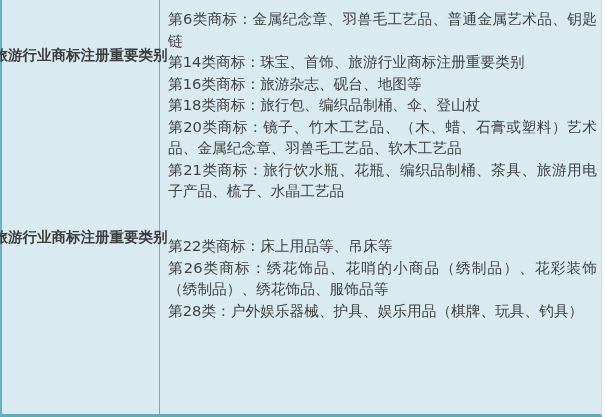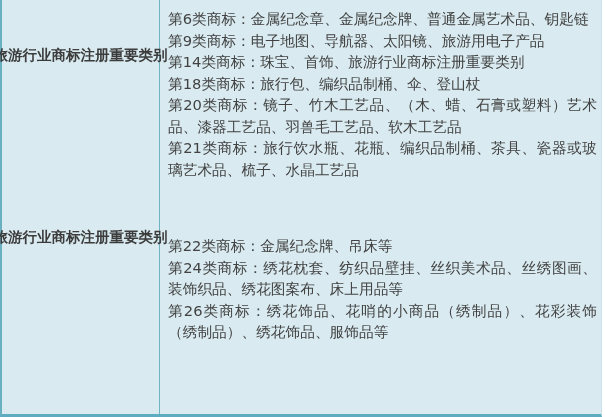"第6类商标：金属纪念章、金属纪念牌、普通金属艺术品、钥匙链" p { text: 金属纪念牌 -> 羽兽毛工艺品 }
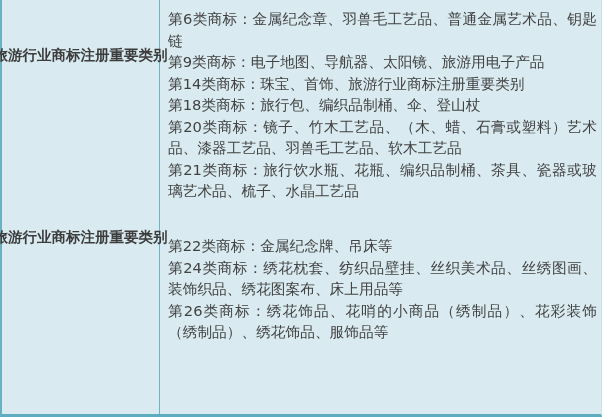"第9类商标：电子地图、导航器、太阳镜、旅游用电子产品" p { html: <p>第9类商标：电子地图、导航器、太阳镜、旅游用电子产品</p> -> none }
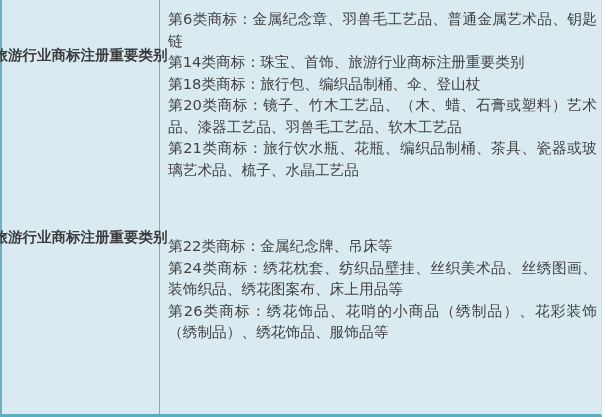"第16类商标：旅游杂志、砚台、地图等" p { html: none -> <p>第16类商标：旅游杂志、砚台、地图等</p> }
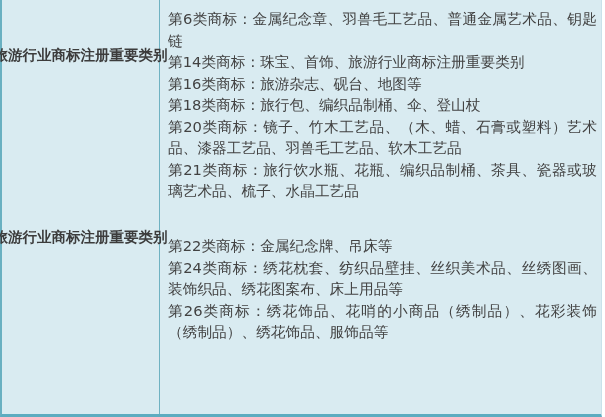"第20类商标：镜子、竹木工艺品、（木、蜡、石膏或塑料）艺术品、漆器工艺品、羽兽毛" p { text: 漆器工艺品 -> 金属纪念章 }
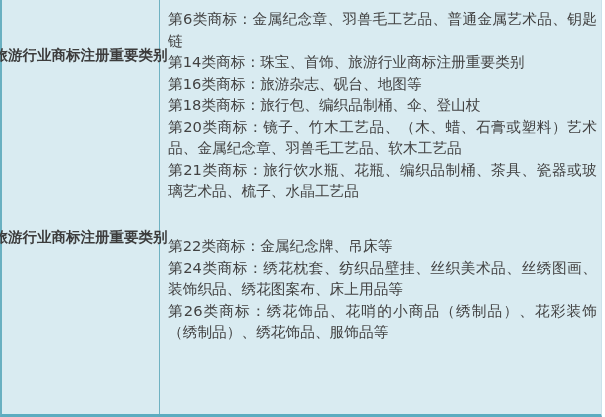"第21类商标：旅行饮水瓶、花瓶、编织品制桶、茶具、瓷器或玻璃艺术品、梳子、水晶工" p { text: 瓷器或玻璃艺术 -> 旅游用电子产 }
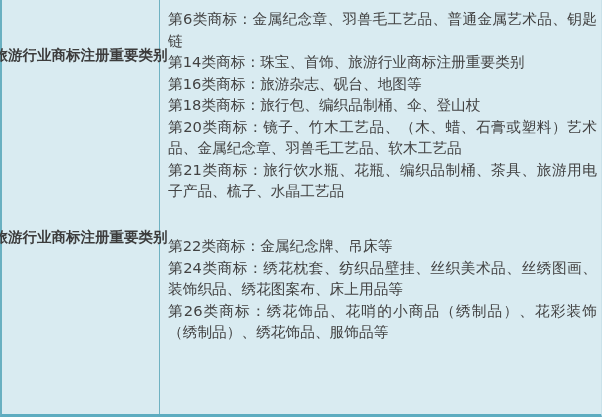"第22类商标：金属纪念牌、吊床等" p { text: 金属纪念牌 -> 床上用品等 }
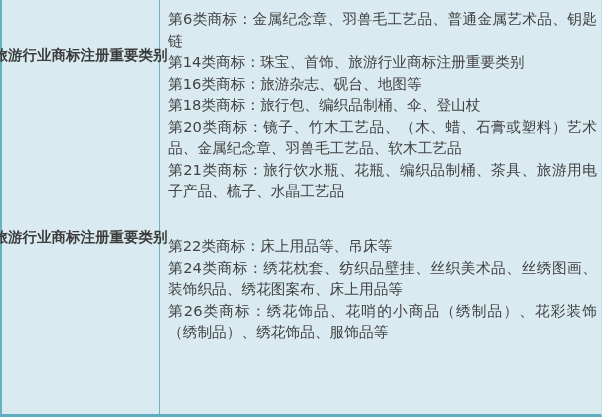"第24类商标：绣花枕套、纺织品壁挂、丝织美术品、丝绣图画、装饰织品、绣花图案布、" p { html: <p>第24类商标：绣花枕套、纺织品壁挂、丝织美术品、丝绣图画、装饰织品、绣花图案布、床上用品等</p> -> none }
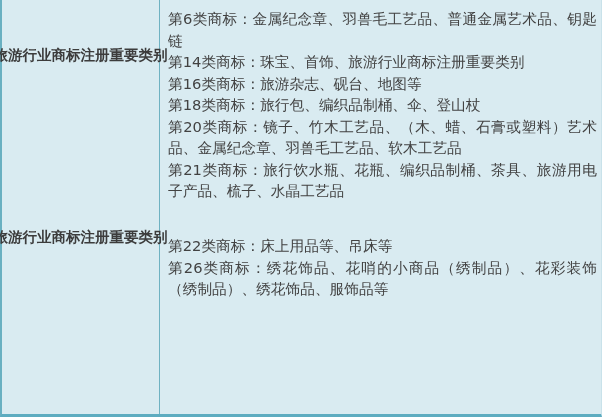"第28类：户外娱乐器械、护具、娱乐用品（棋牌、玩具、钓具）" p { html: none -> <p>第28类：户外娱乐器械、护具、娱乐用品（棋牌、玩具、钓具）</p> }
